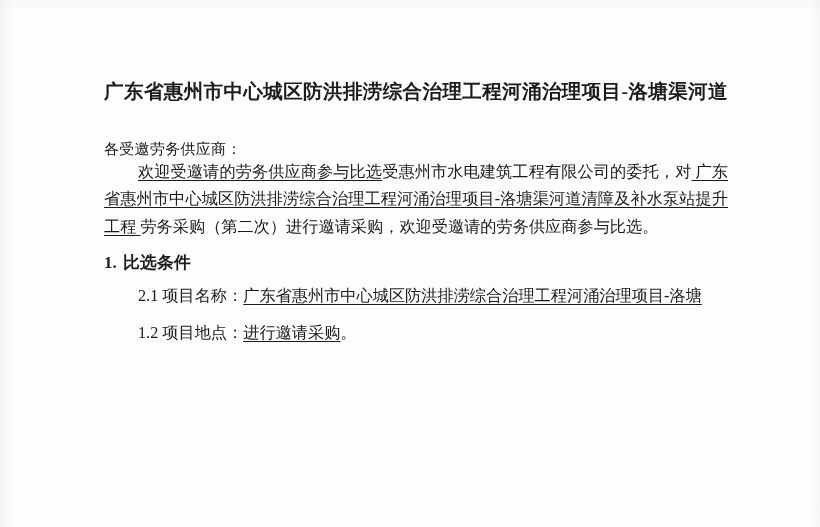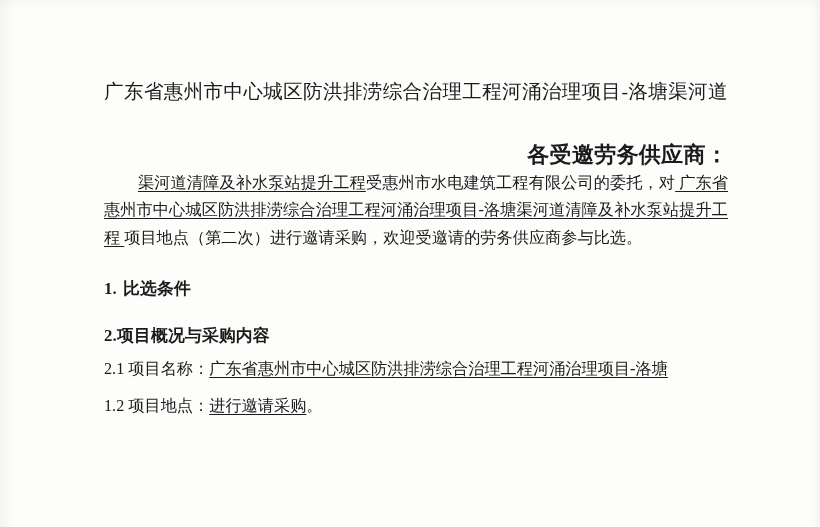"广东省惠州市中心城区防洪排涝综合治理工程河涌治理项目-洛塘渠河道" .doc-title-line { font-weight: normal -> bold }
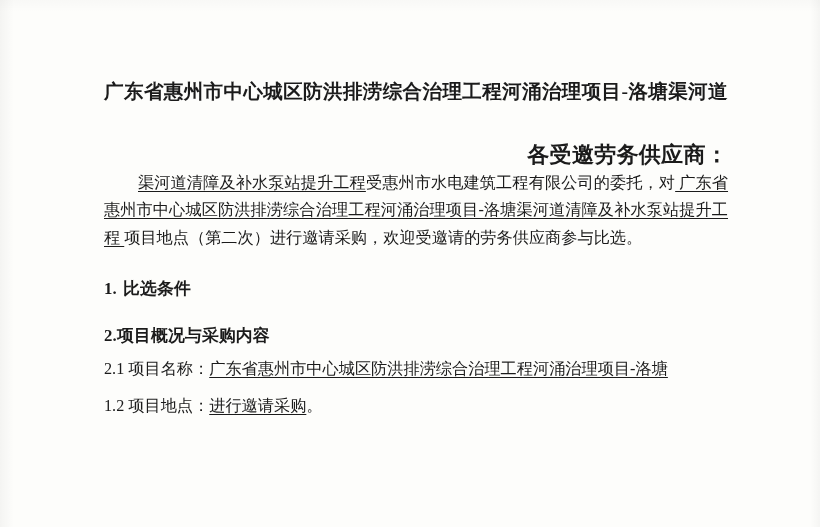"各受邀劳务供应商：" .salutation { font-size: 22px -> 15px; font-weight: bold -> normal; text-align: right -> none }
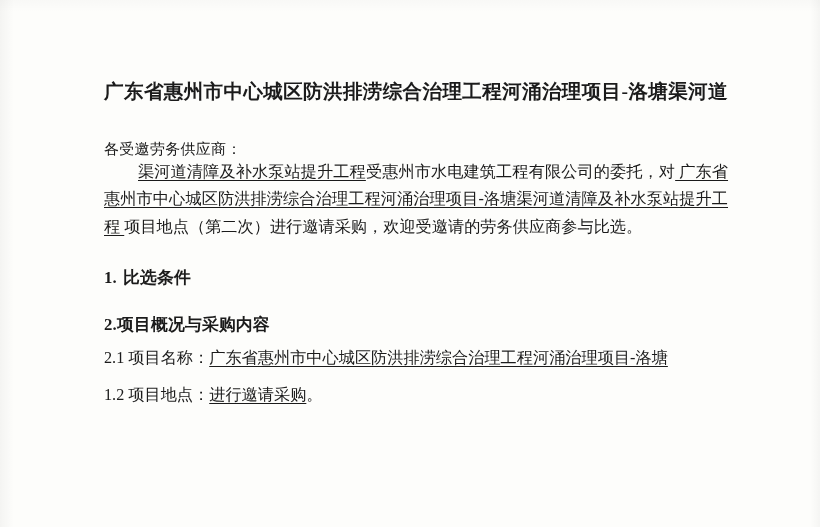"渠河道清障及补水泵站提升工程" span.u { text: 渠河道清障及补水泵站提升工程 -> 欢迎受邀请的劳务供应商参与比选 }
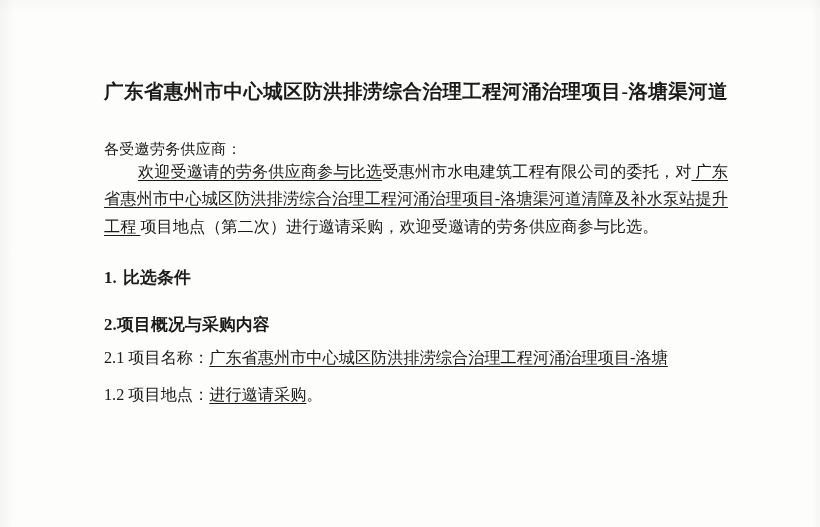"项目地点（第二次）进行邀请采购，欢迎受邀请的劳务供应商参与比选。" span { text: 项目地点 -> 劳务采购 }
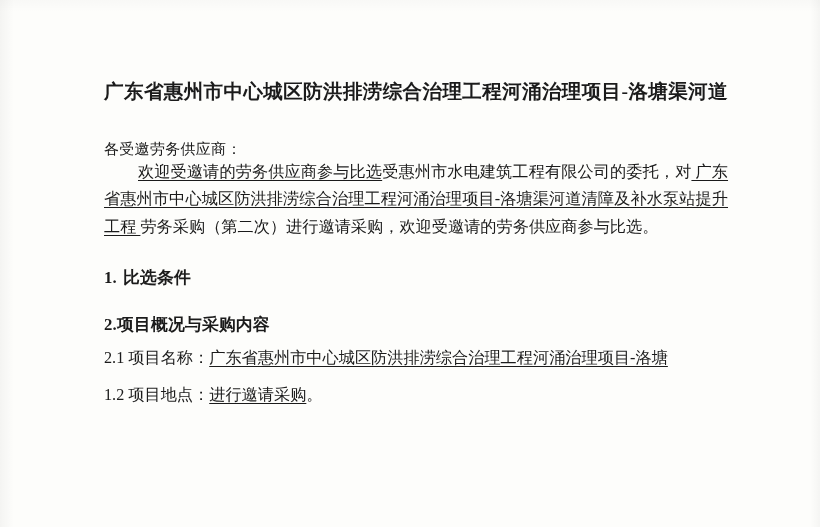"1. 比选条件" .section-heading { margin-top: 24px -> 9px }
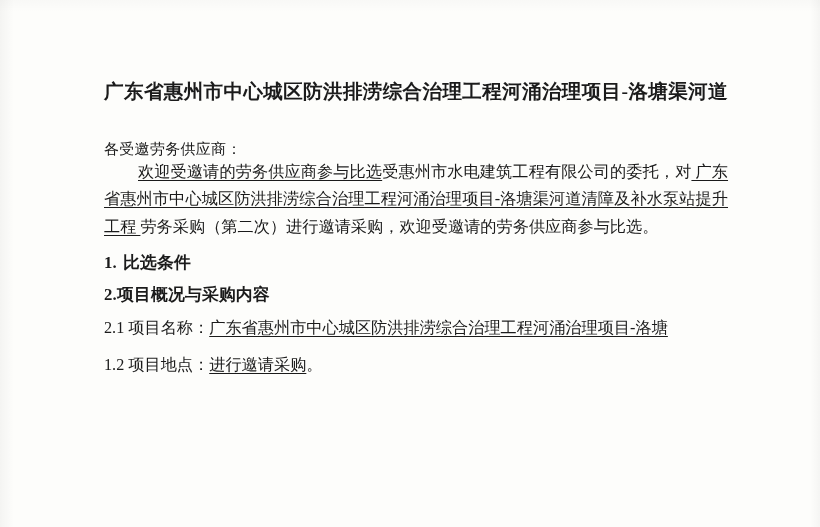"2.项目概况与采购内容" div.section-heading { html: <div><span>2.</span><span>项目概况与采购内容</span></div> -> none }
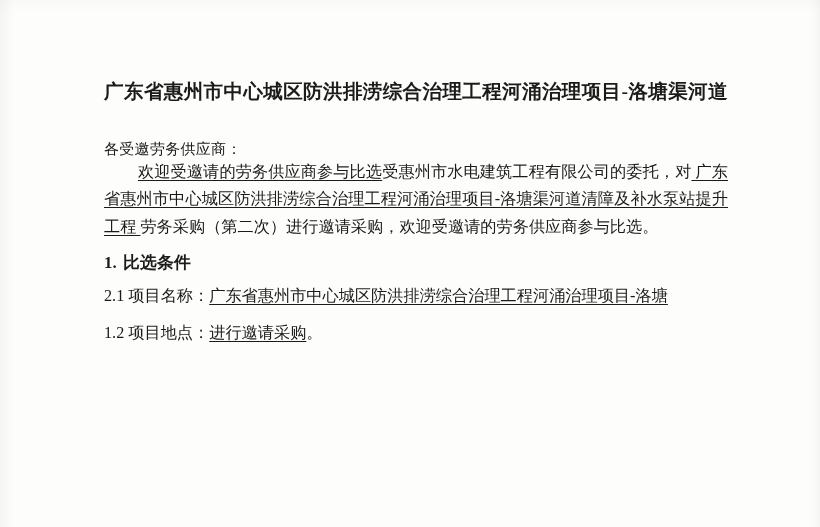"2.1 项目名称：" .sub-item .sub-num { margin-left: none -> 34px }
